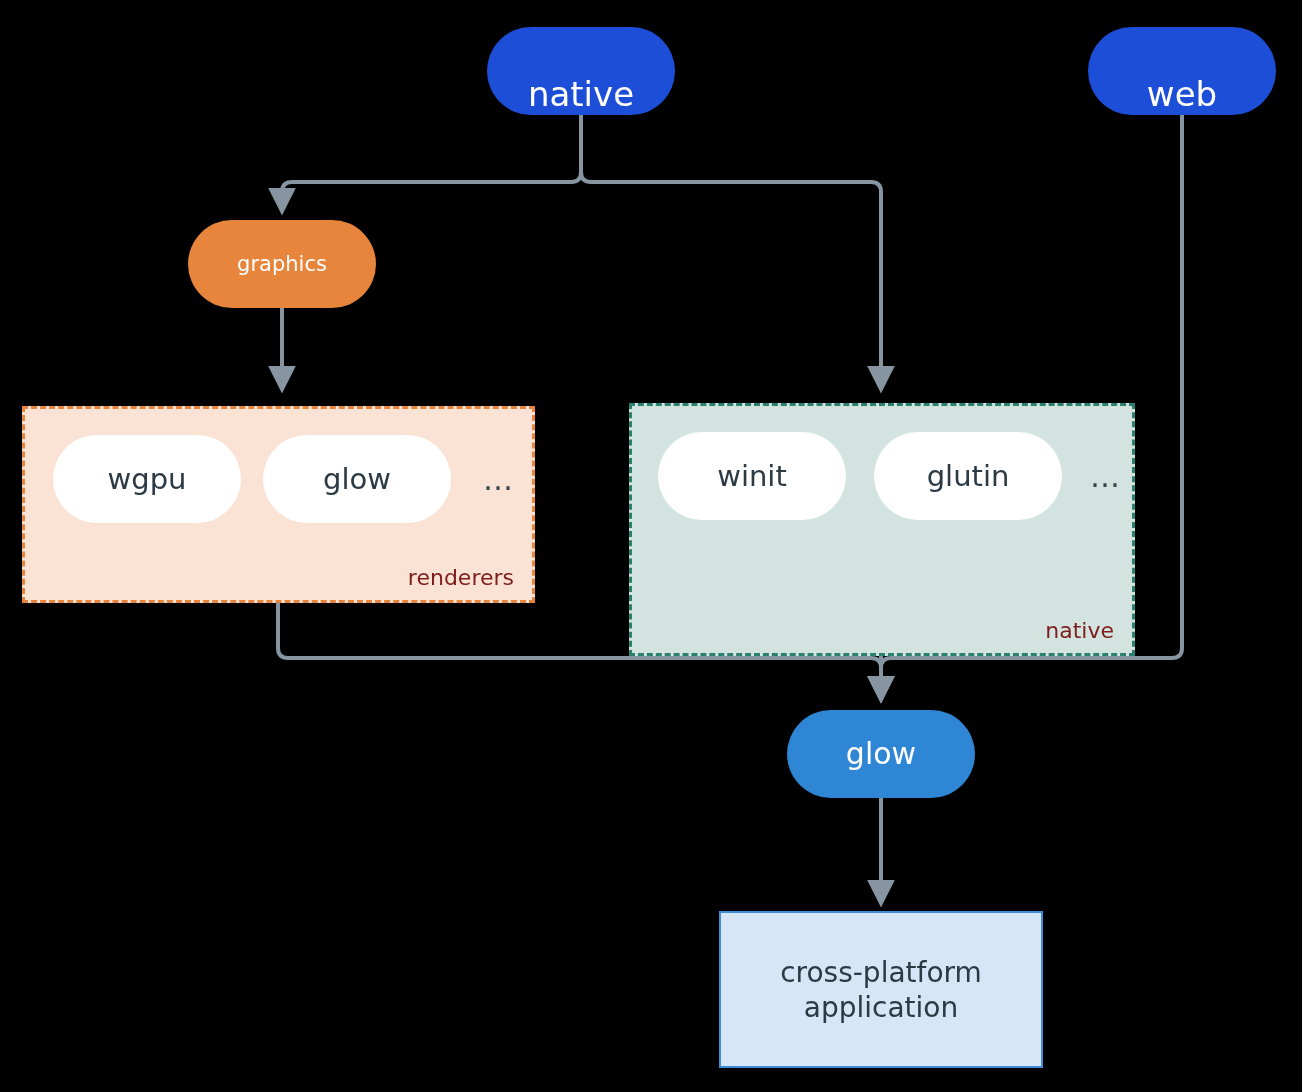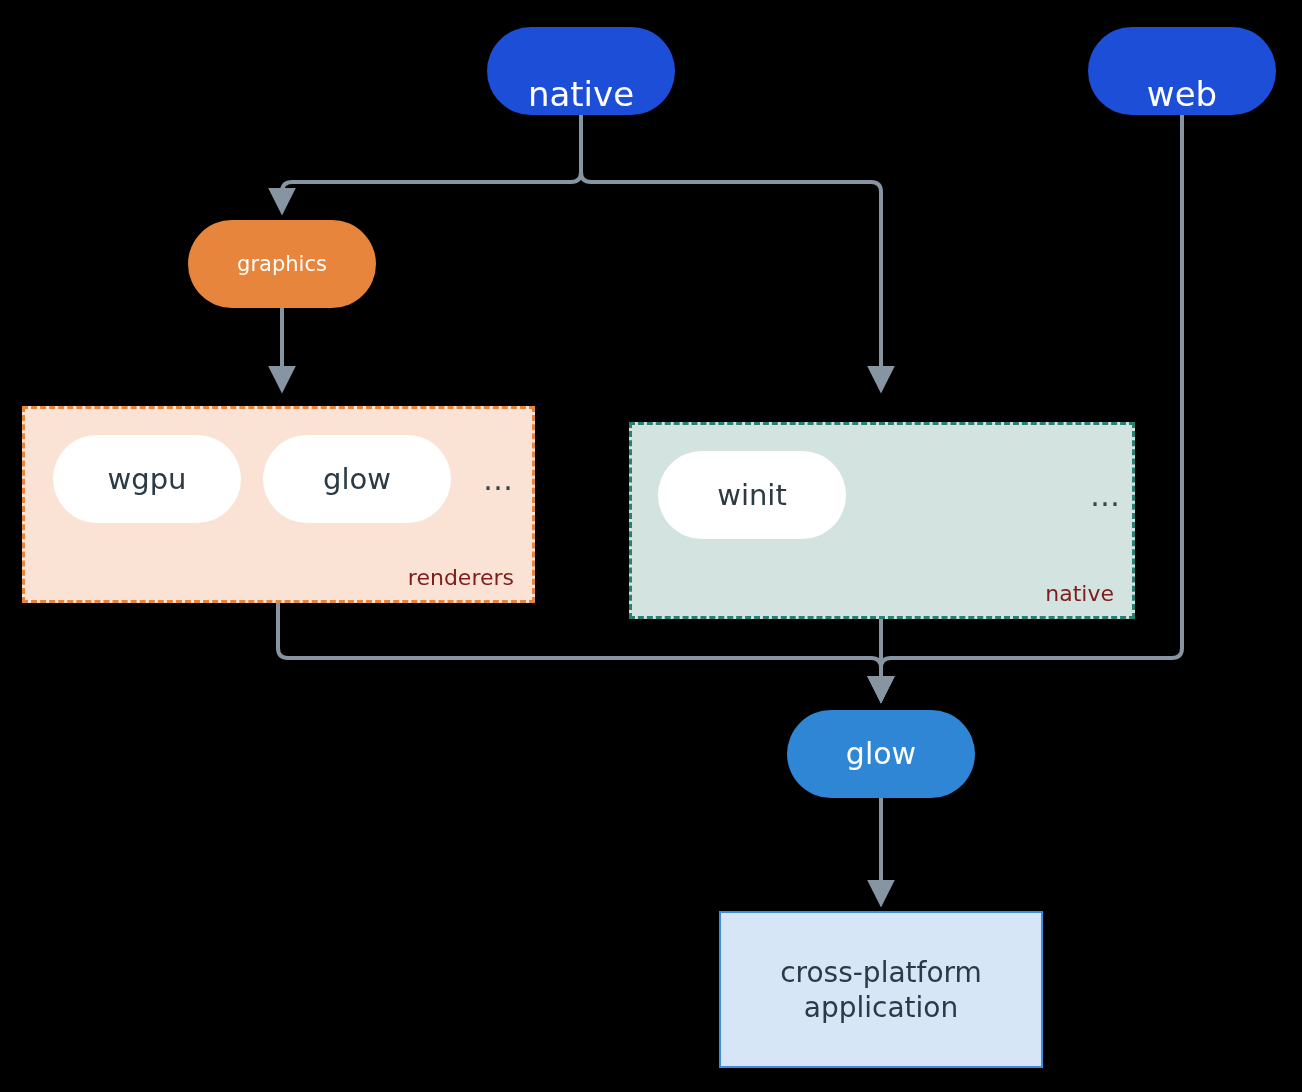"winit" div.group { height: 197px -> 253px; top: 422px -> 403px }
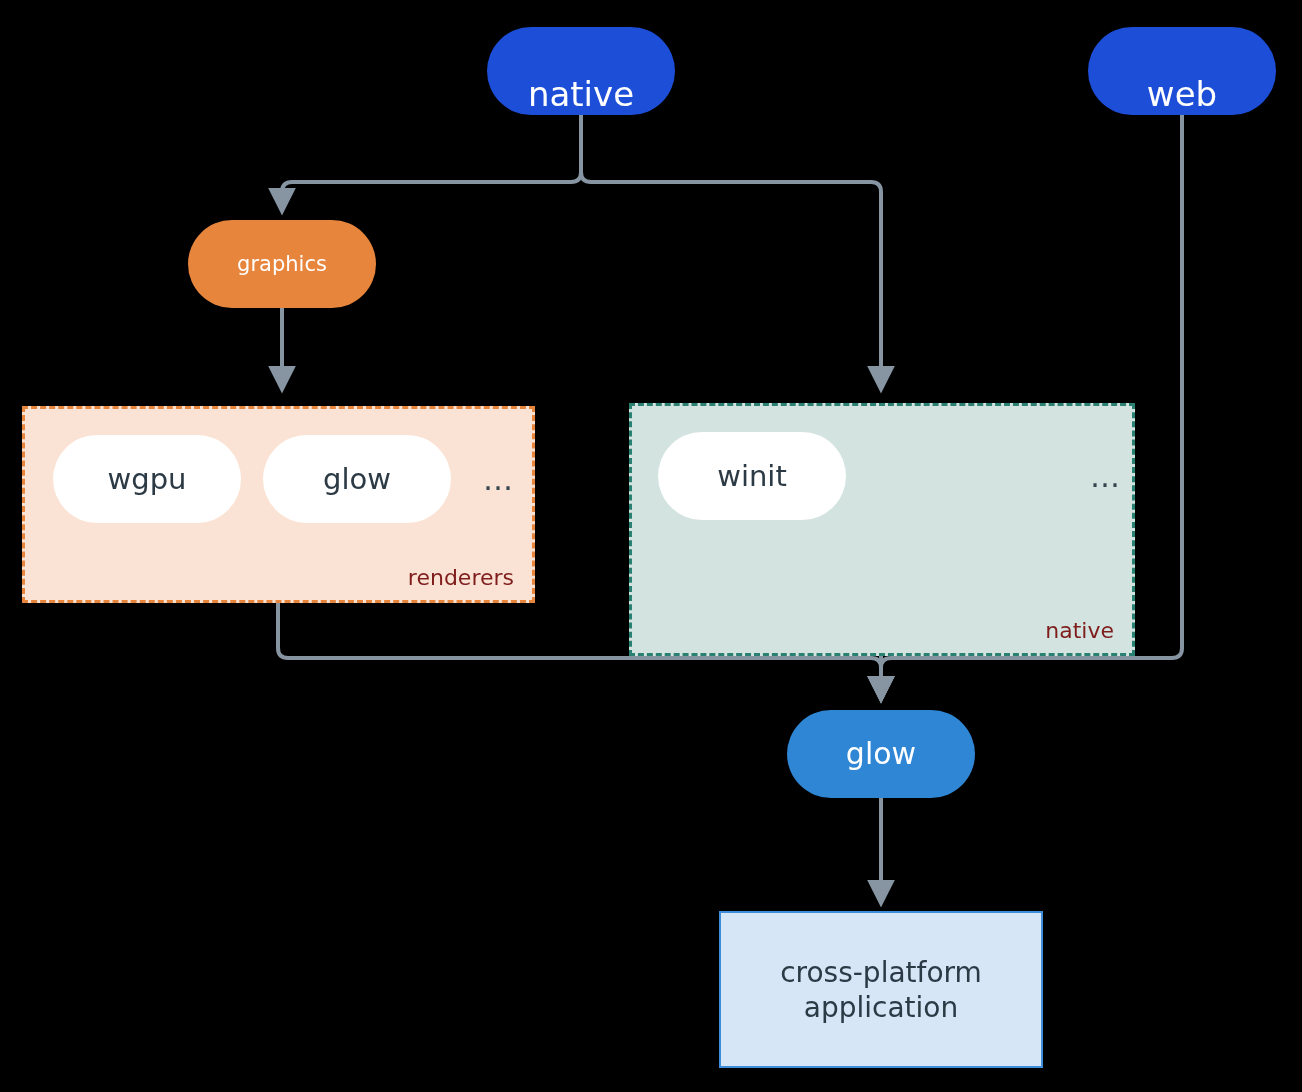"glutin" div.leaf { html: none -> <div> <span>glutin</span> </div> }
